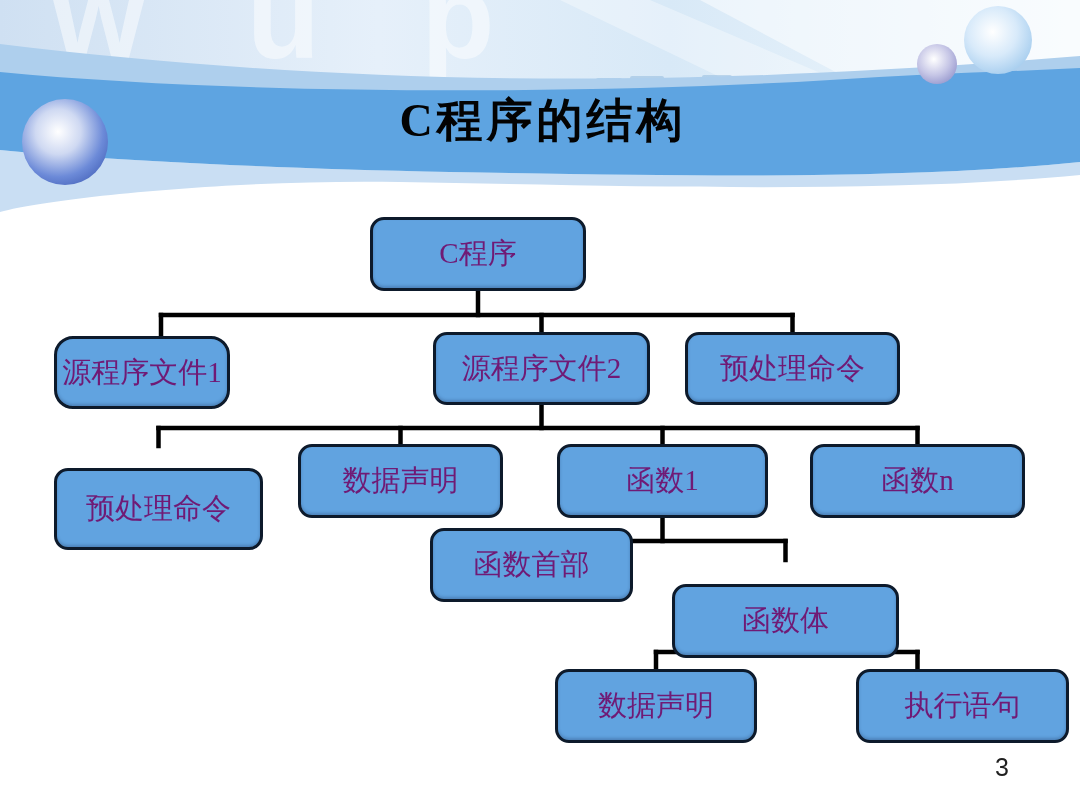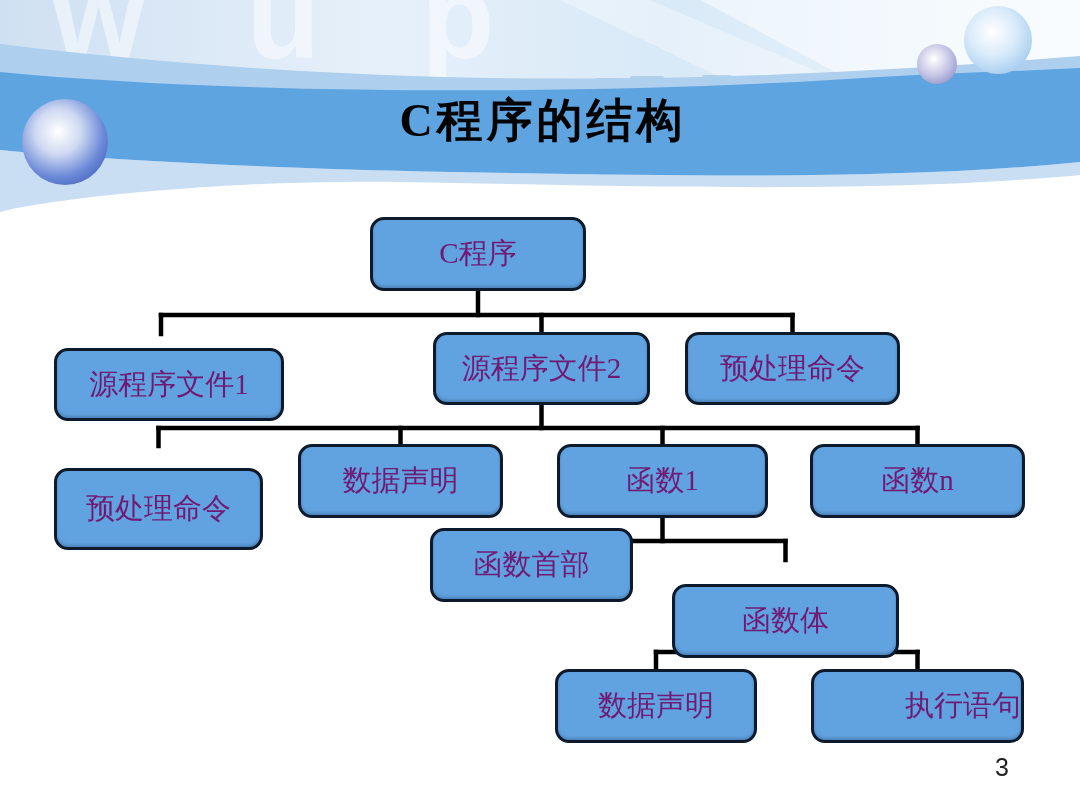"源程序文件1" div.node { border-radius: none -> 19px; top: 348px -> 336px; width: 230px -> 176px }
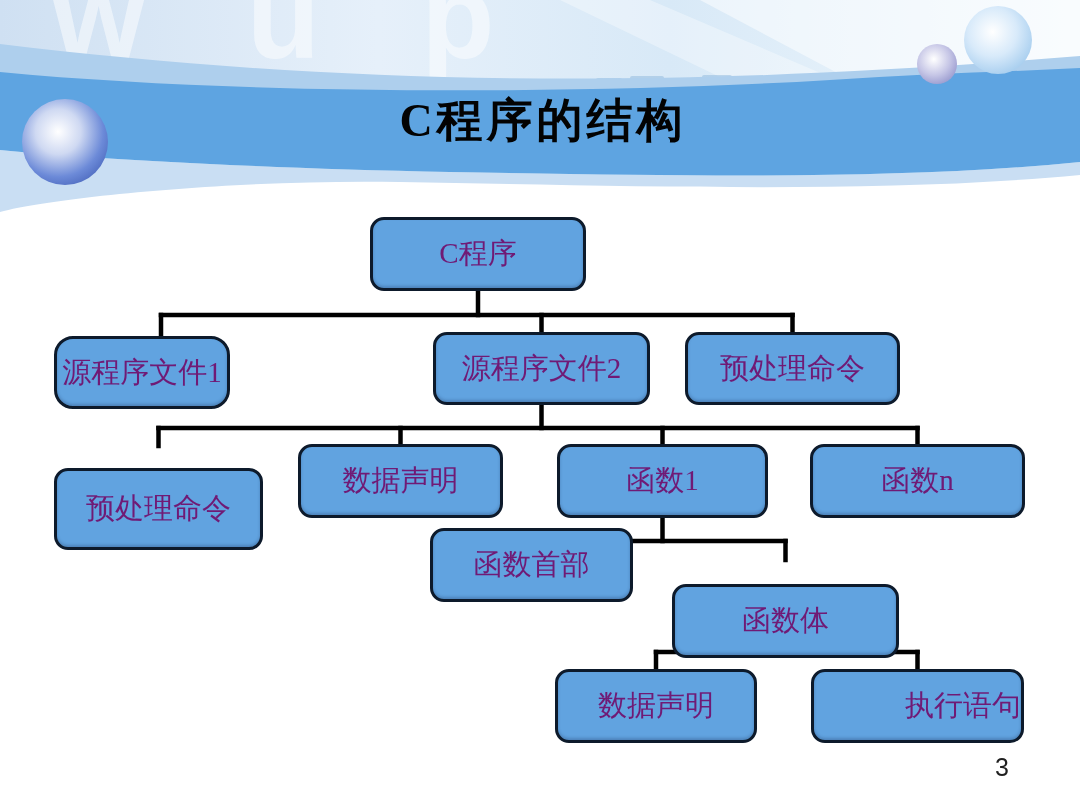"执行语句" div.node { justify-content: flex-end -> none; left: 811px -> 856px }
